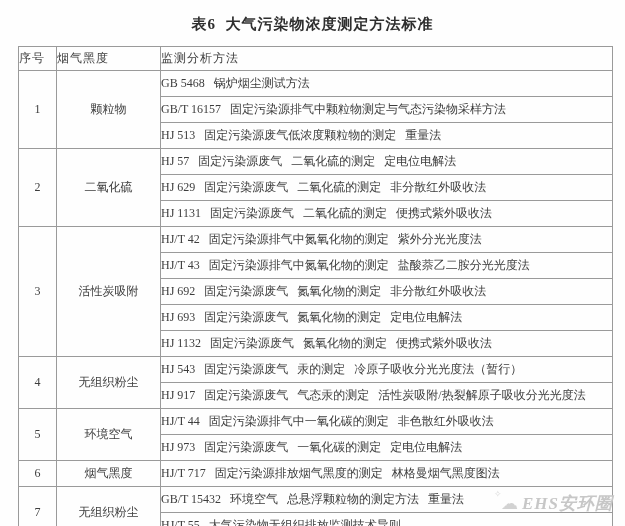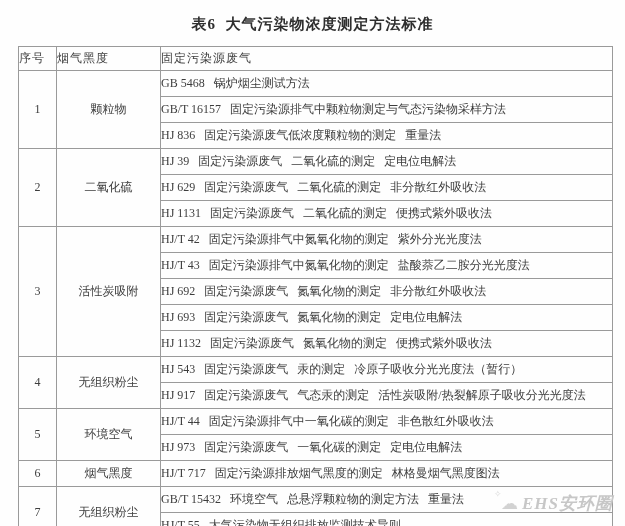"固定污染源废气" th { text: 固定污染源废气 -> 监测分析方法 }
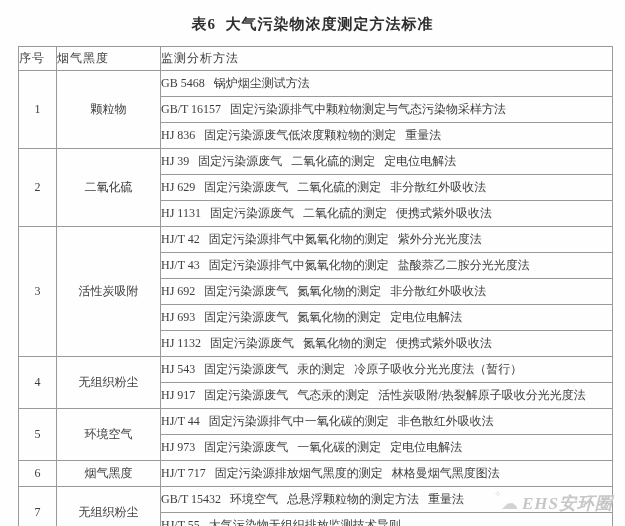"HJ 836 固定污染源废气低浓度颗粒物的测定 重量法" td.method-cell { text: 836 -> 513 }
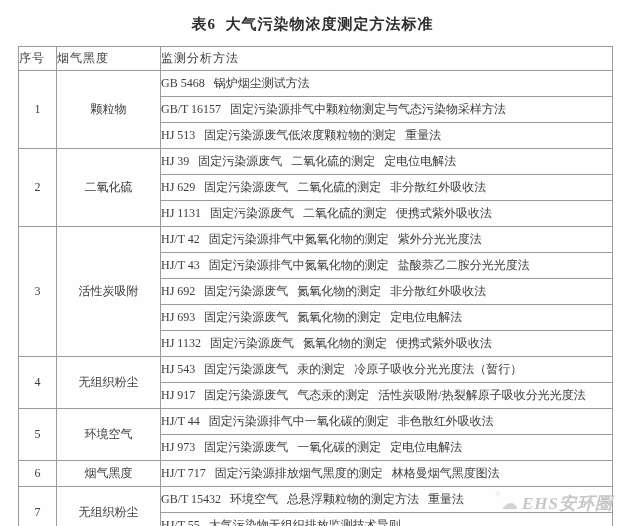"HJ 39 固定污染源废气 二氧化硫的测定 定电位电解法" td.method-cell { text: 39 -> 57 }
